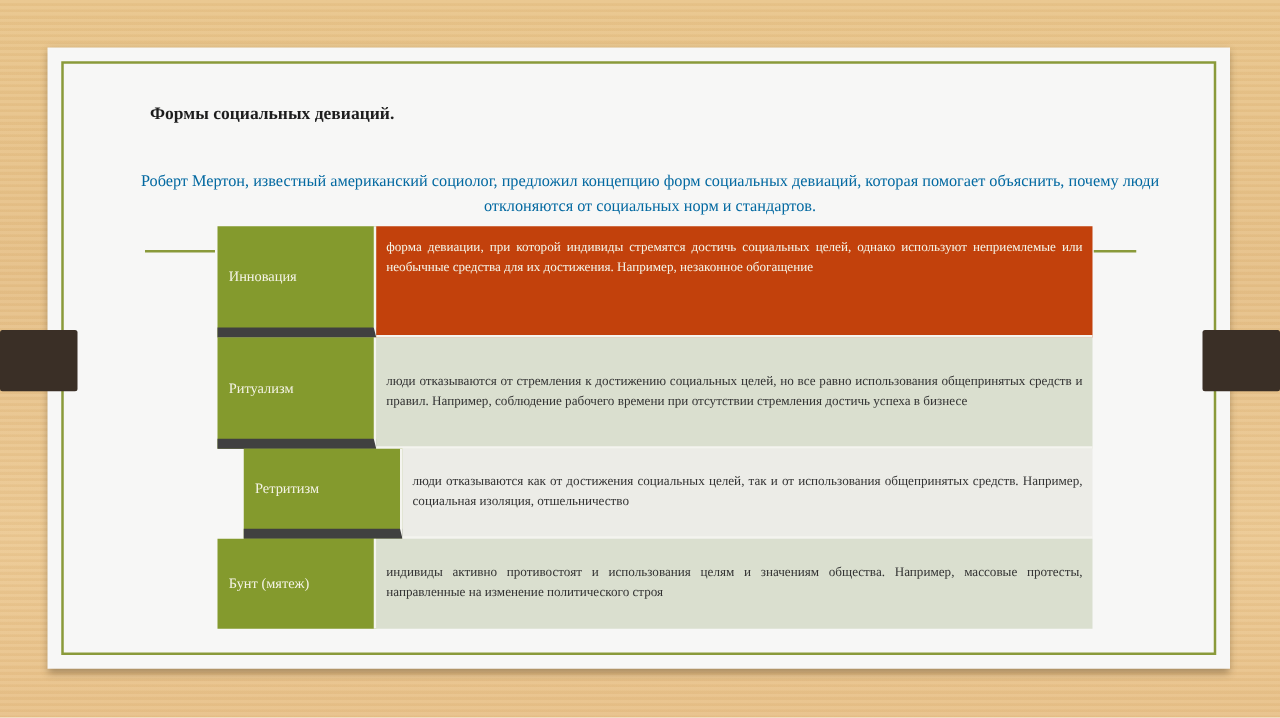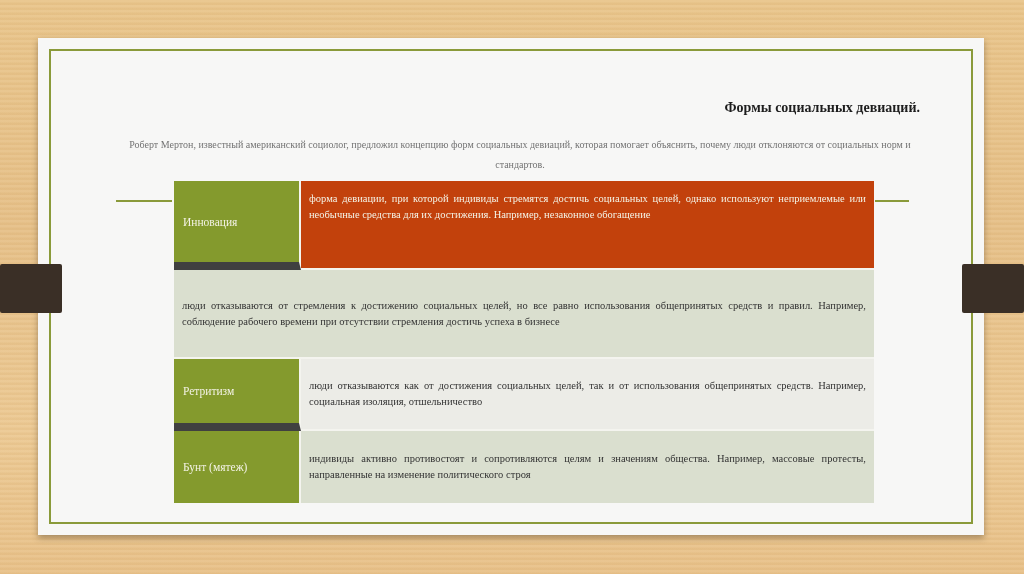"Формы социальных девиаций." .title { text-align: right -> left; top: 100px -> 84px }
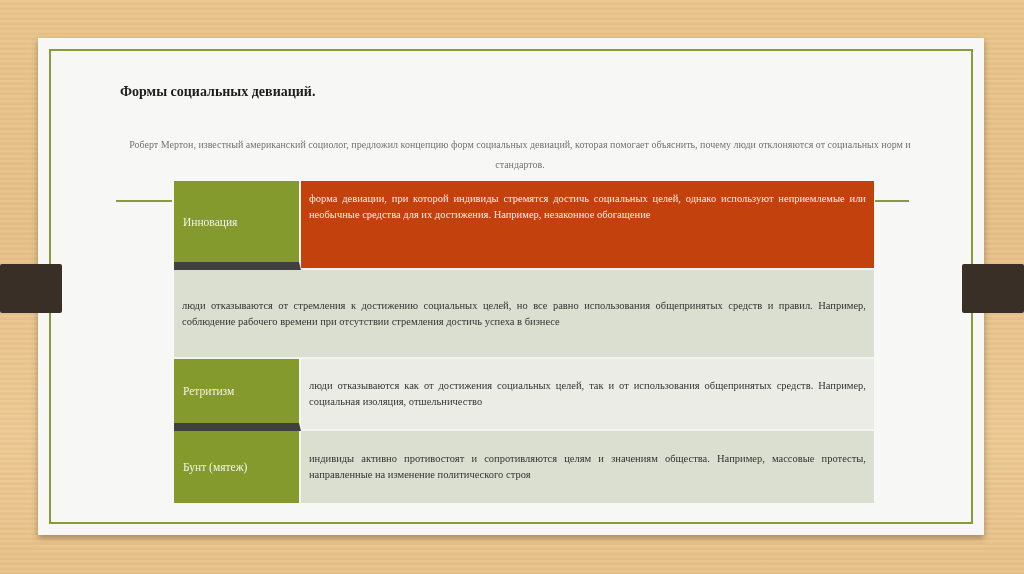"Роберт Мертон, известный американский" .subtitle { color: #737373 -> #0369a1; font-size: 10px -> 13px }
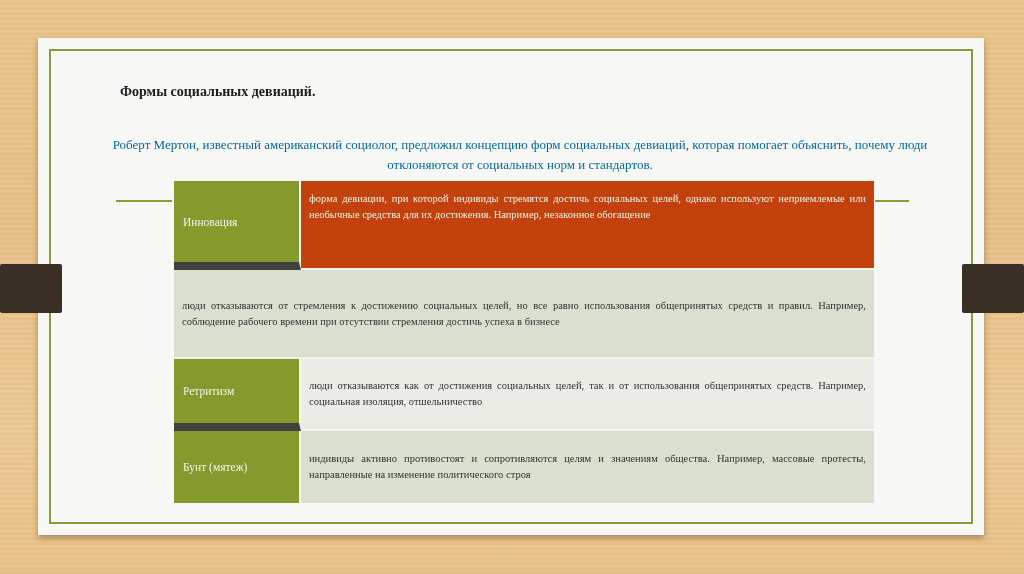"Ритуализм" div.cell-name { html: none -> <div> <span>Ритуализм</span> </div> }
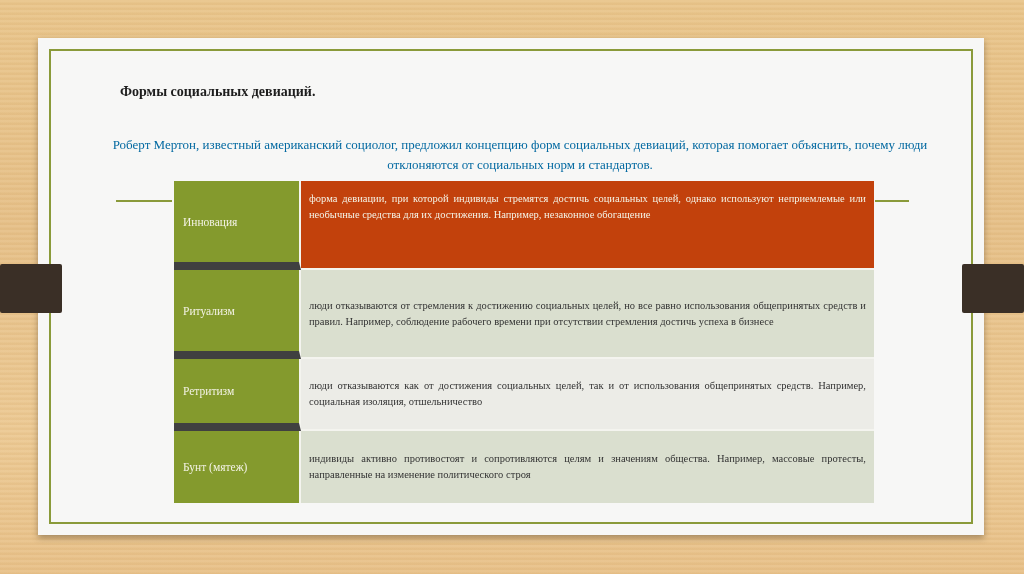"Ретритизм" .r2 { margin-left: none -> 21px }
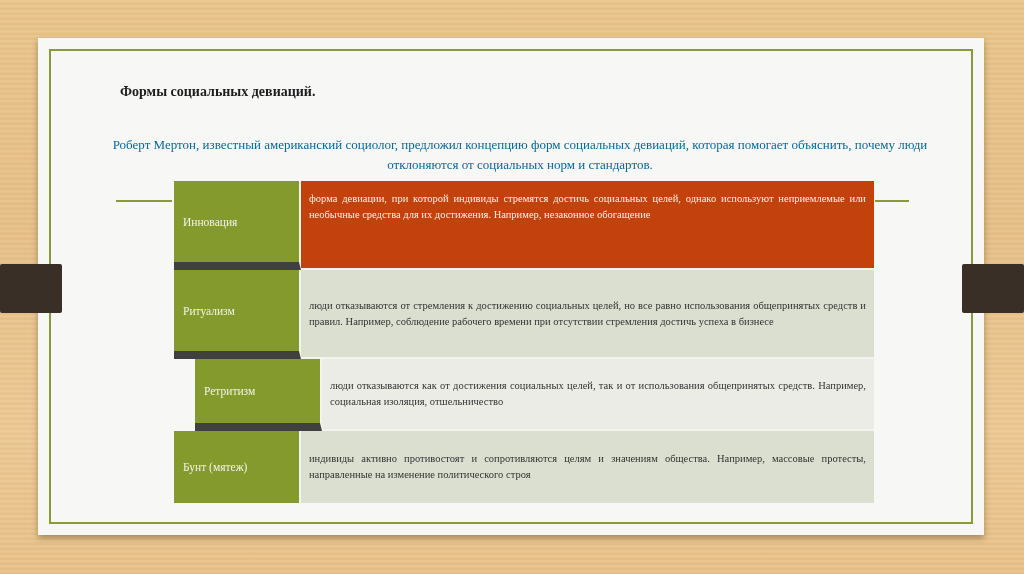"индивиды активно противостоят и" span { text: сопротивляются -> использования }
